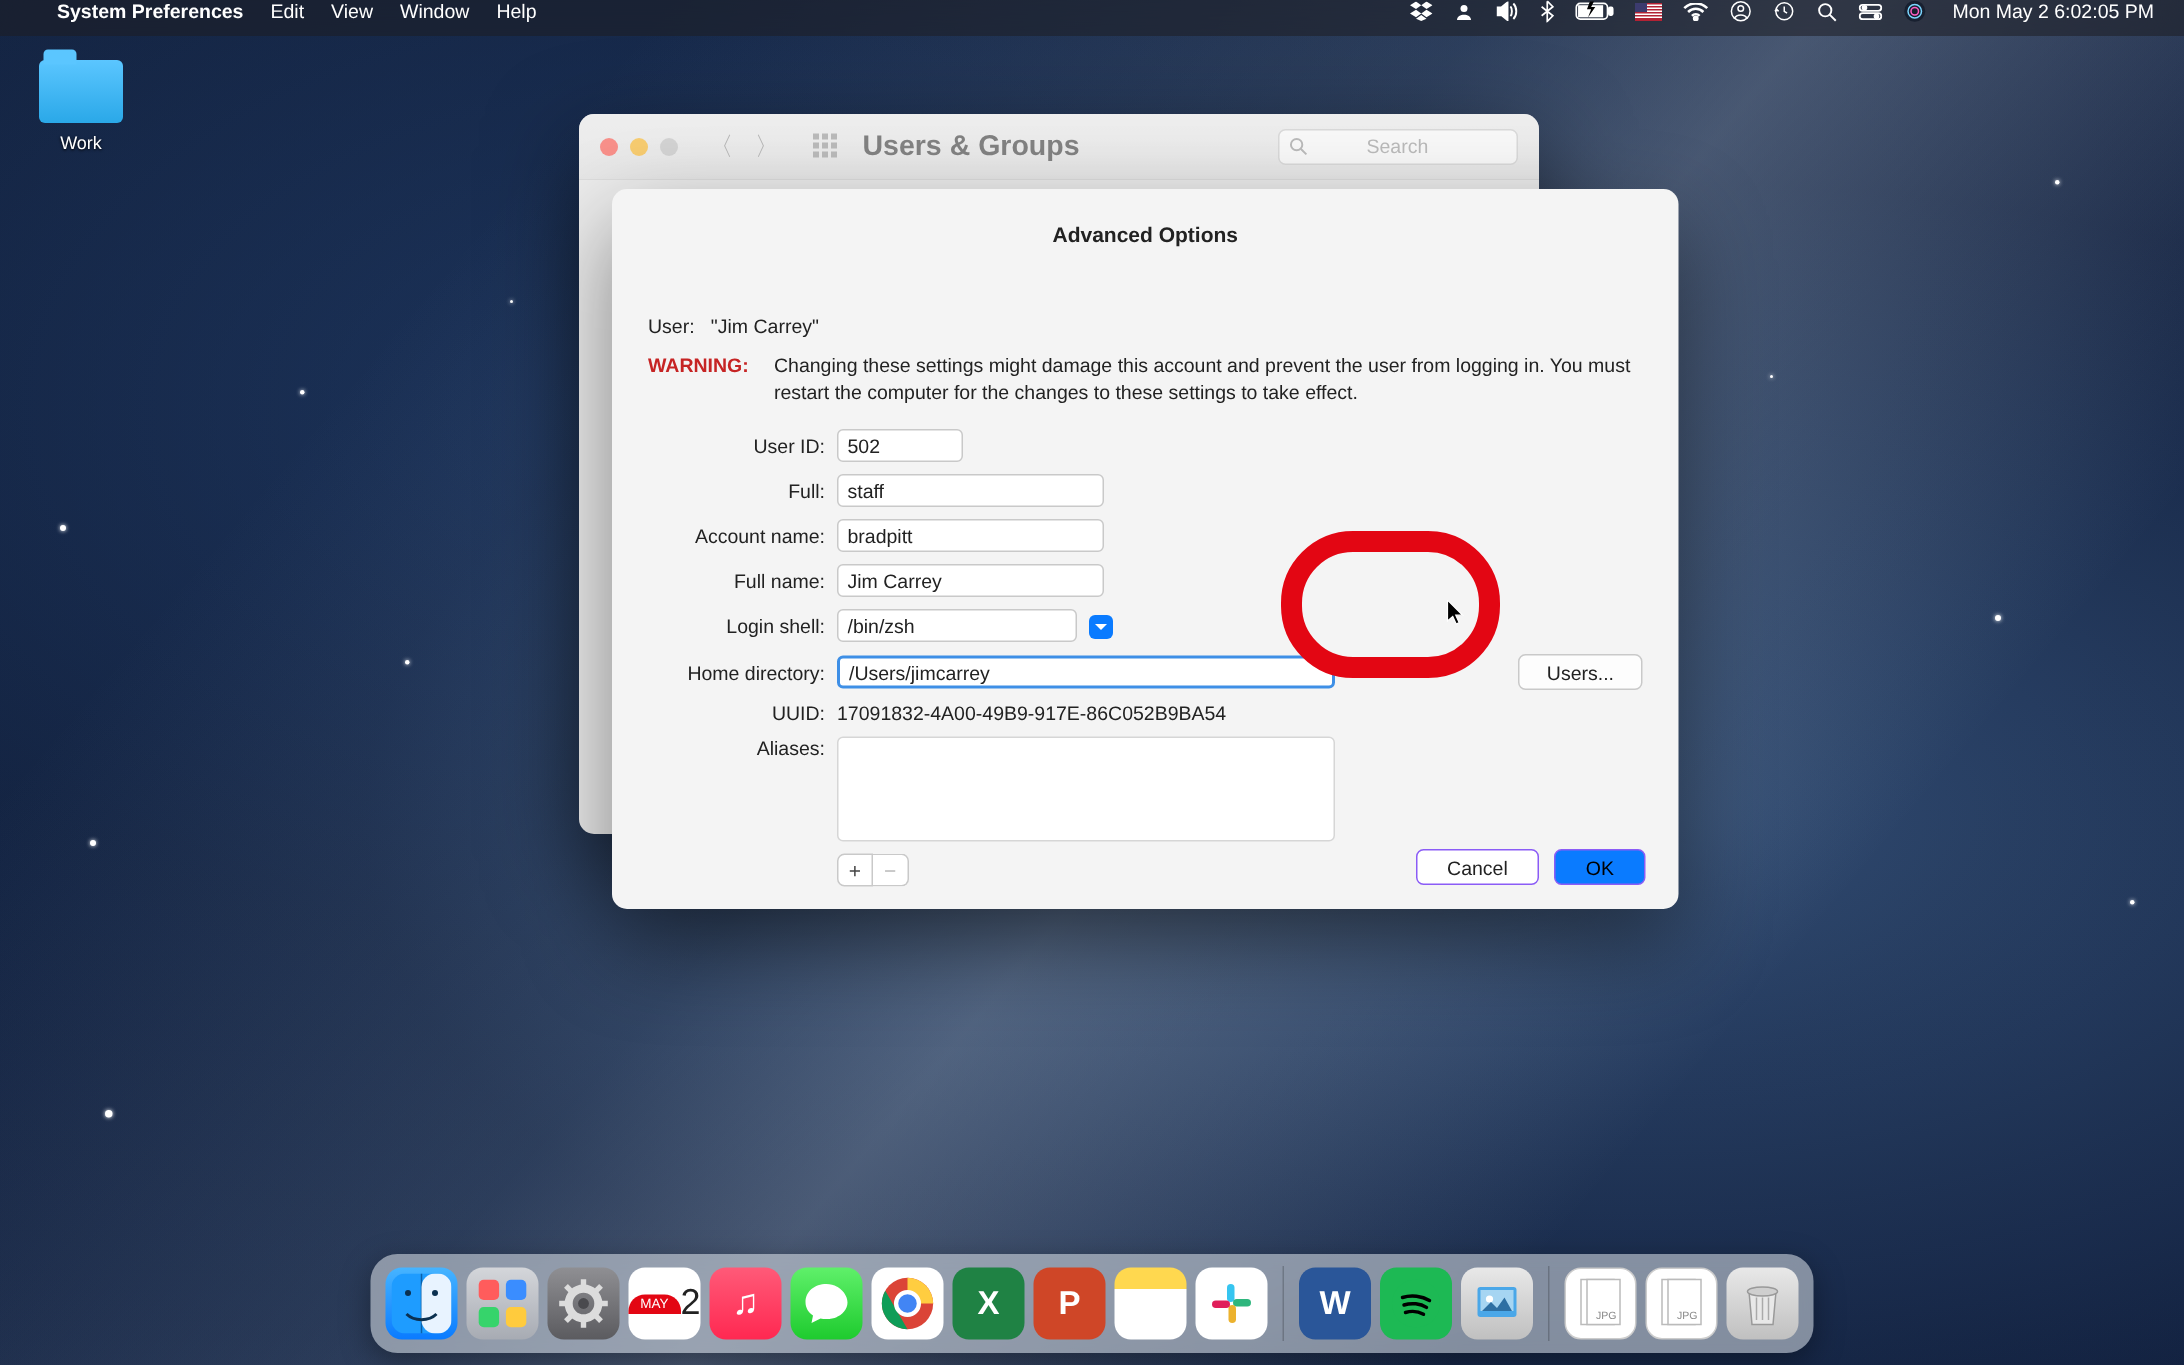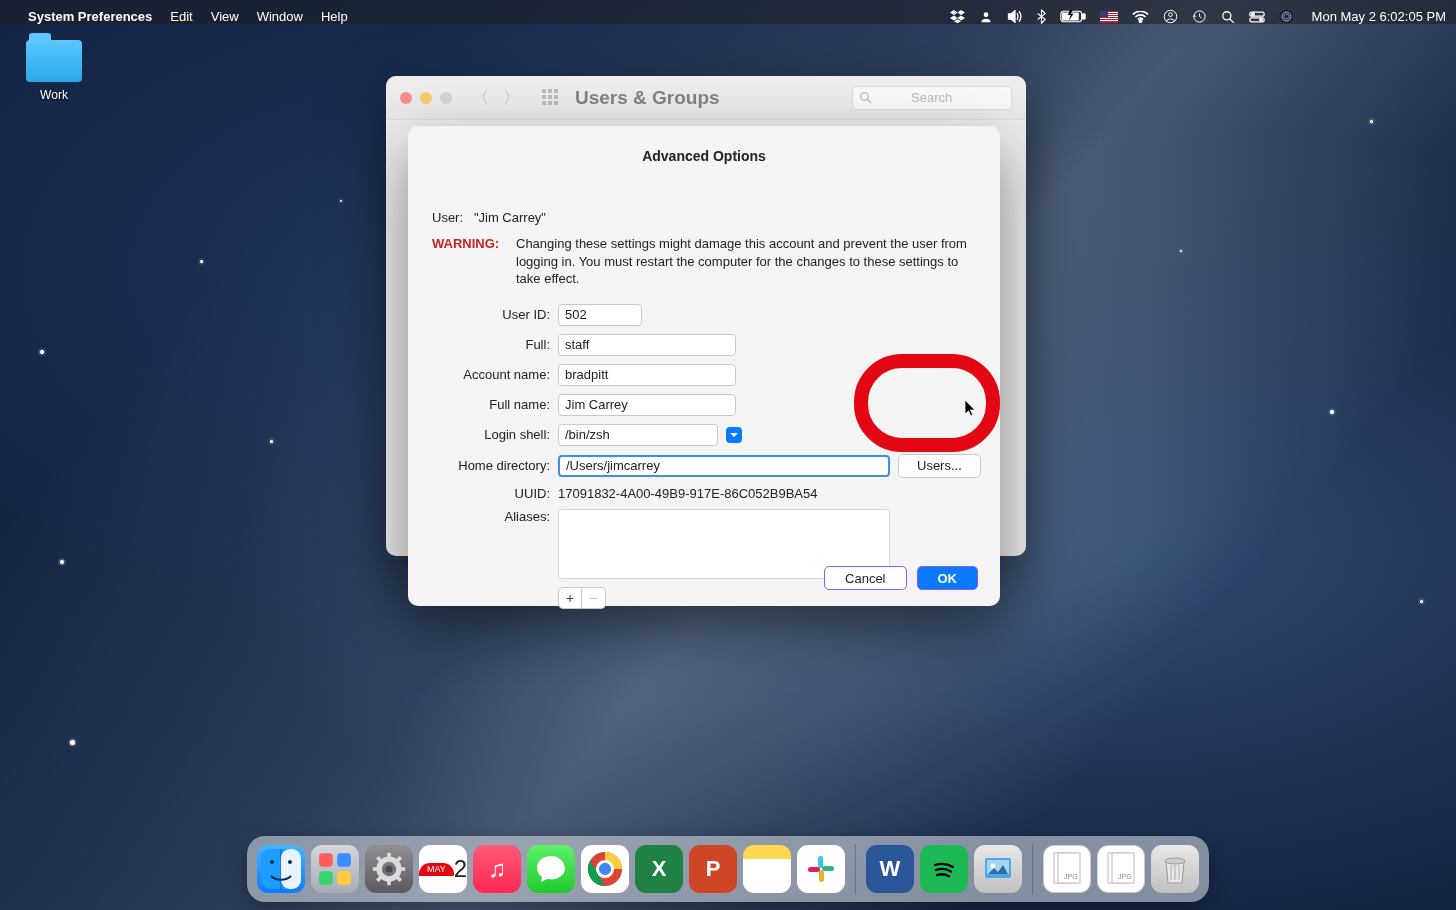"System Preferences" #menubar { align-items: flex-end -> flex-start; padding: 0 10px -> 0 20px }
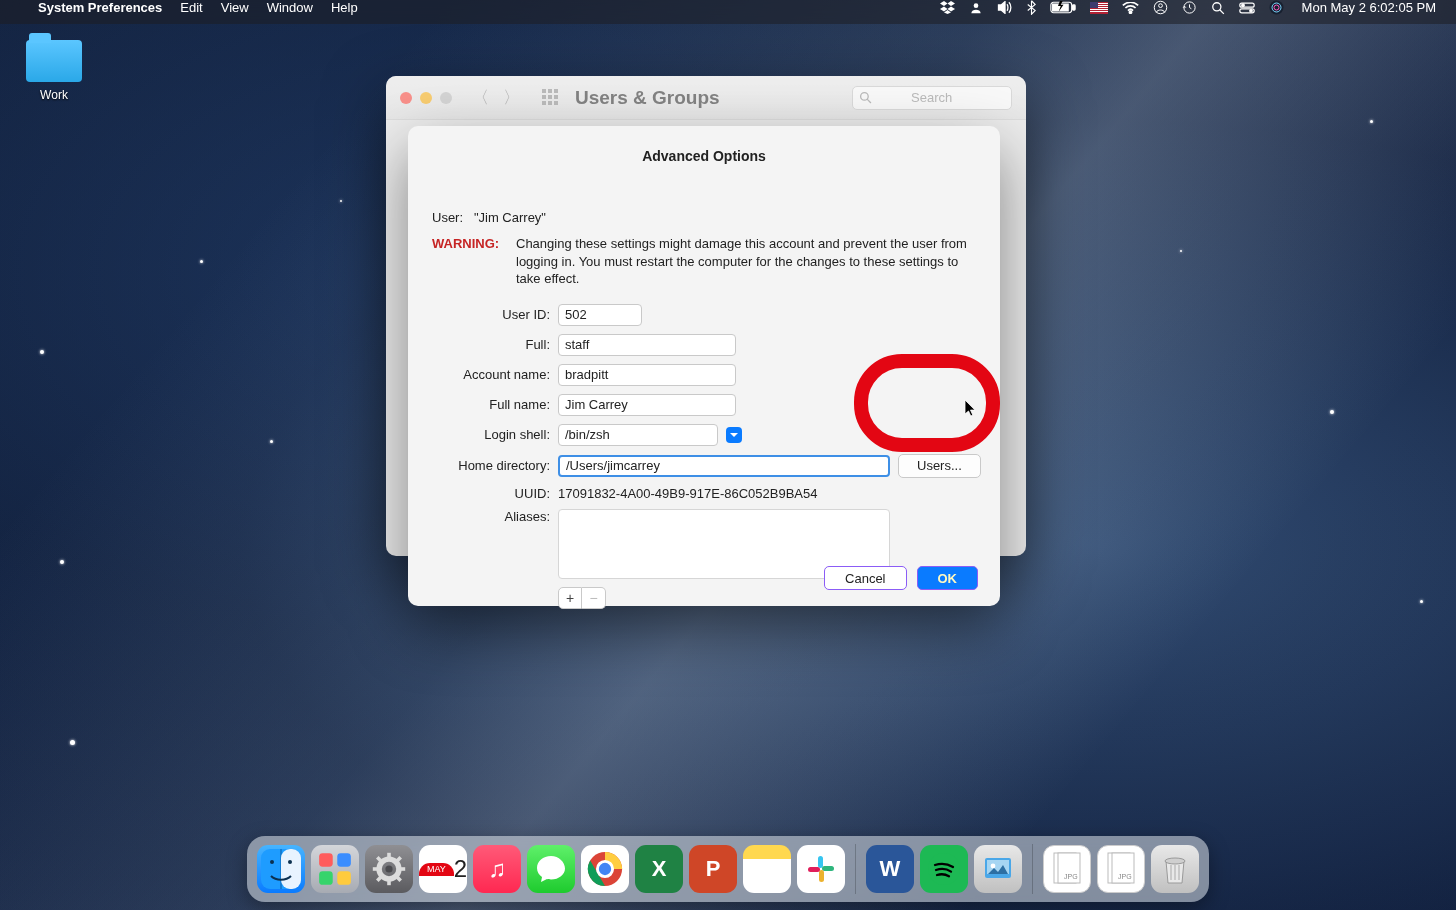"Advanced Options" #sheet { width: 592px -> 711px }
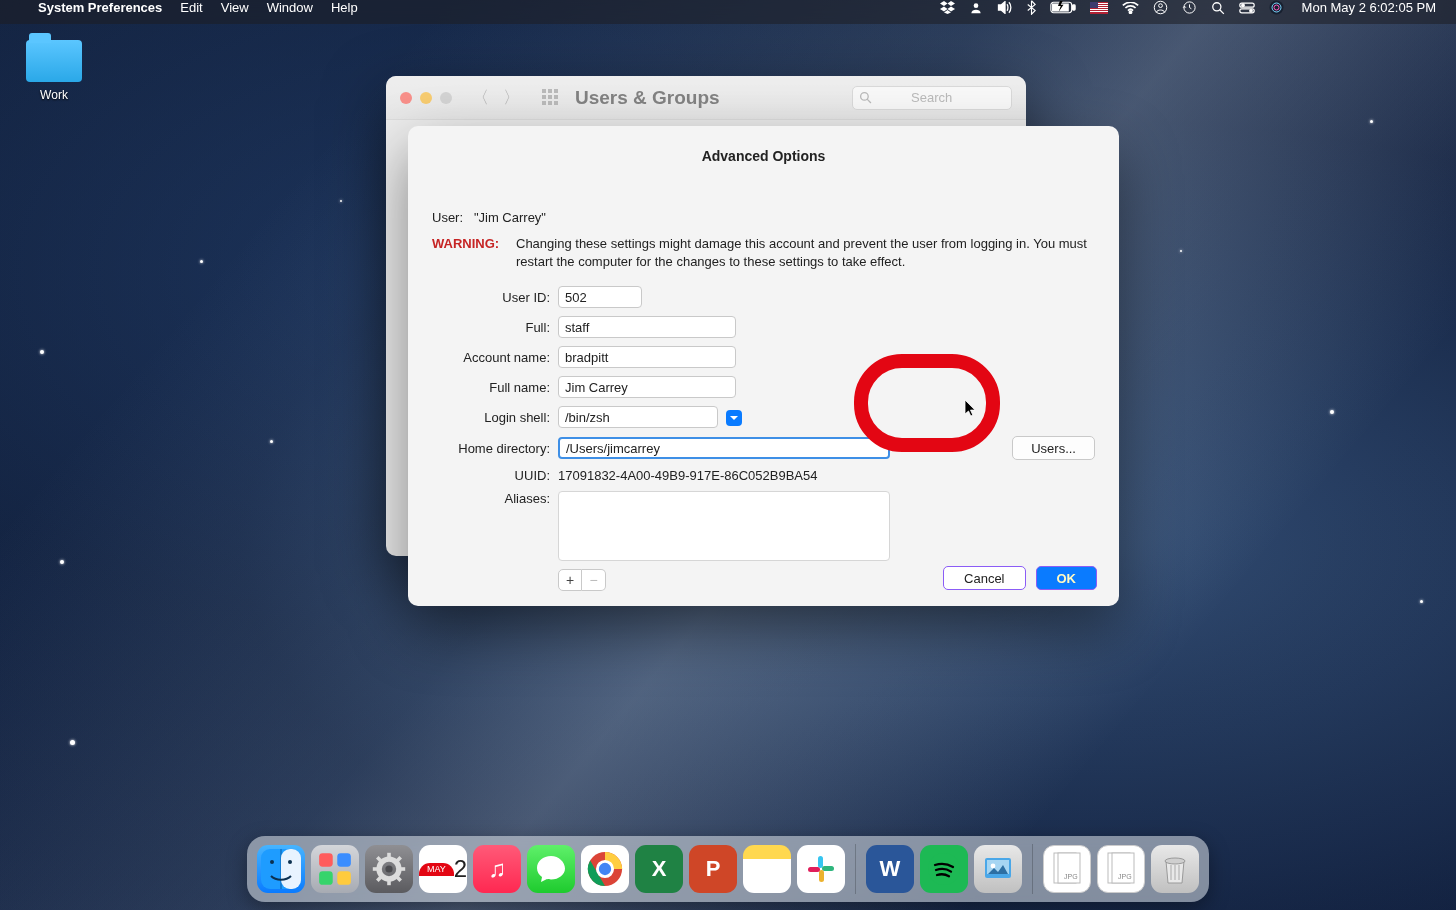"OK" #ok-btn { color: #fef9c3 -> #000000; font-weight: 700 -> 400 }
